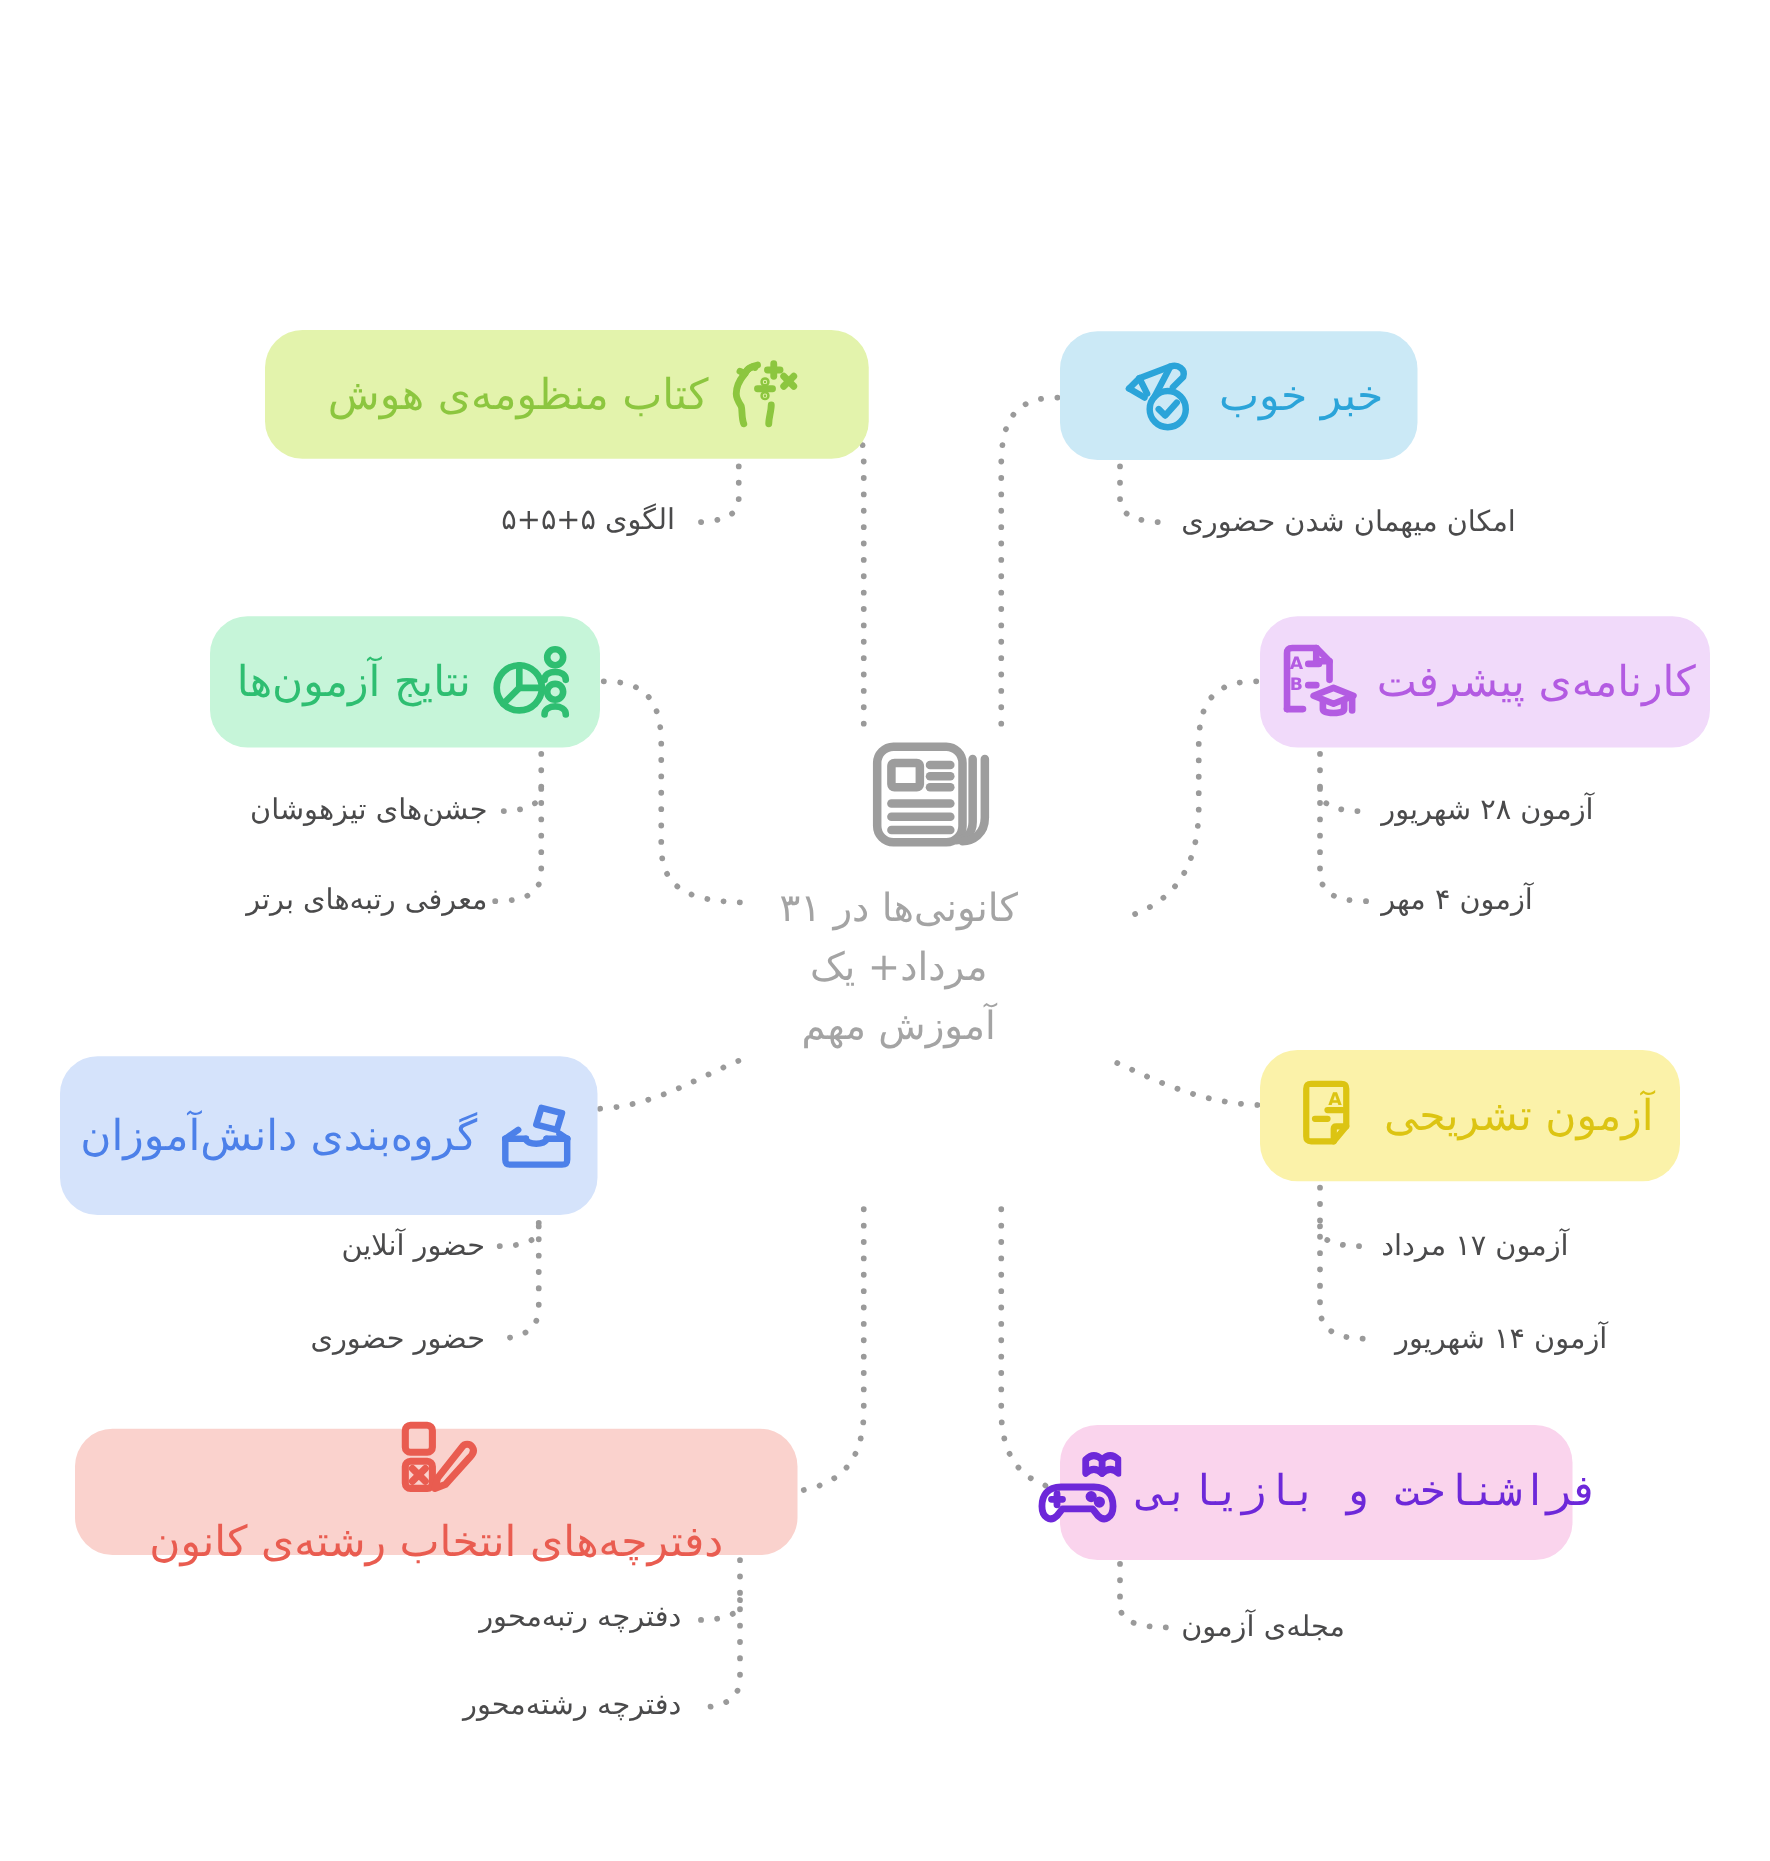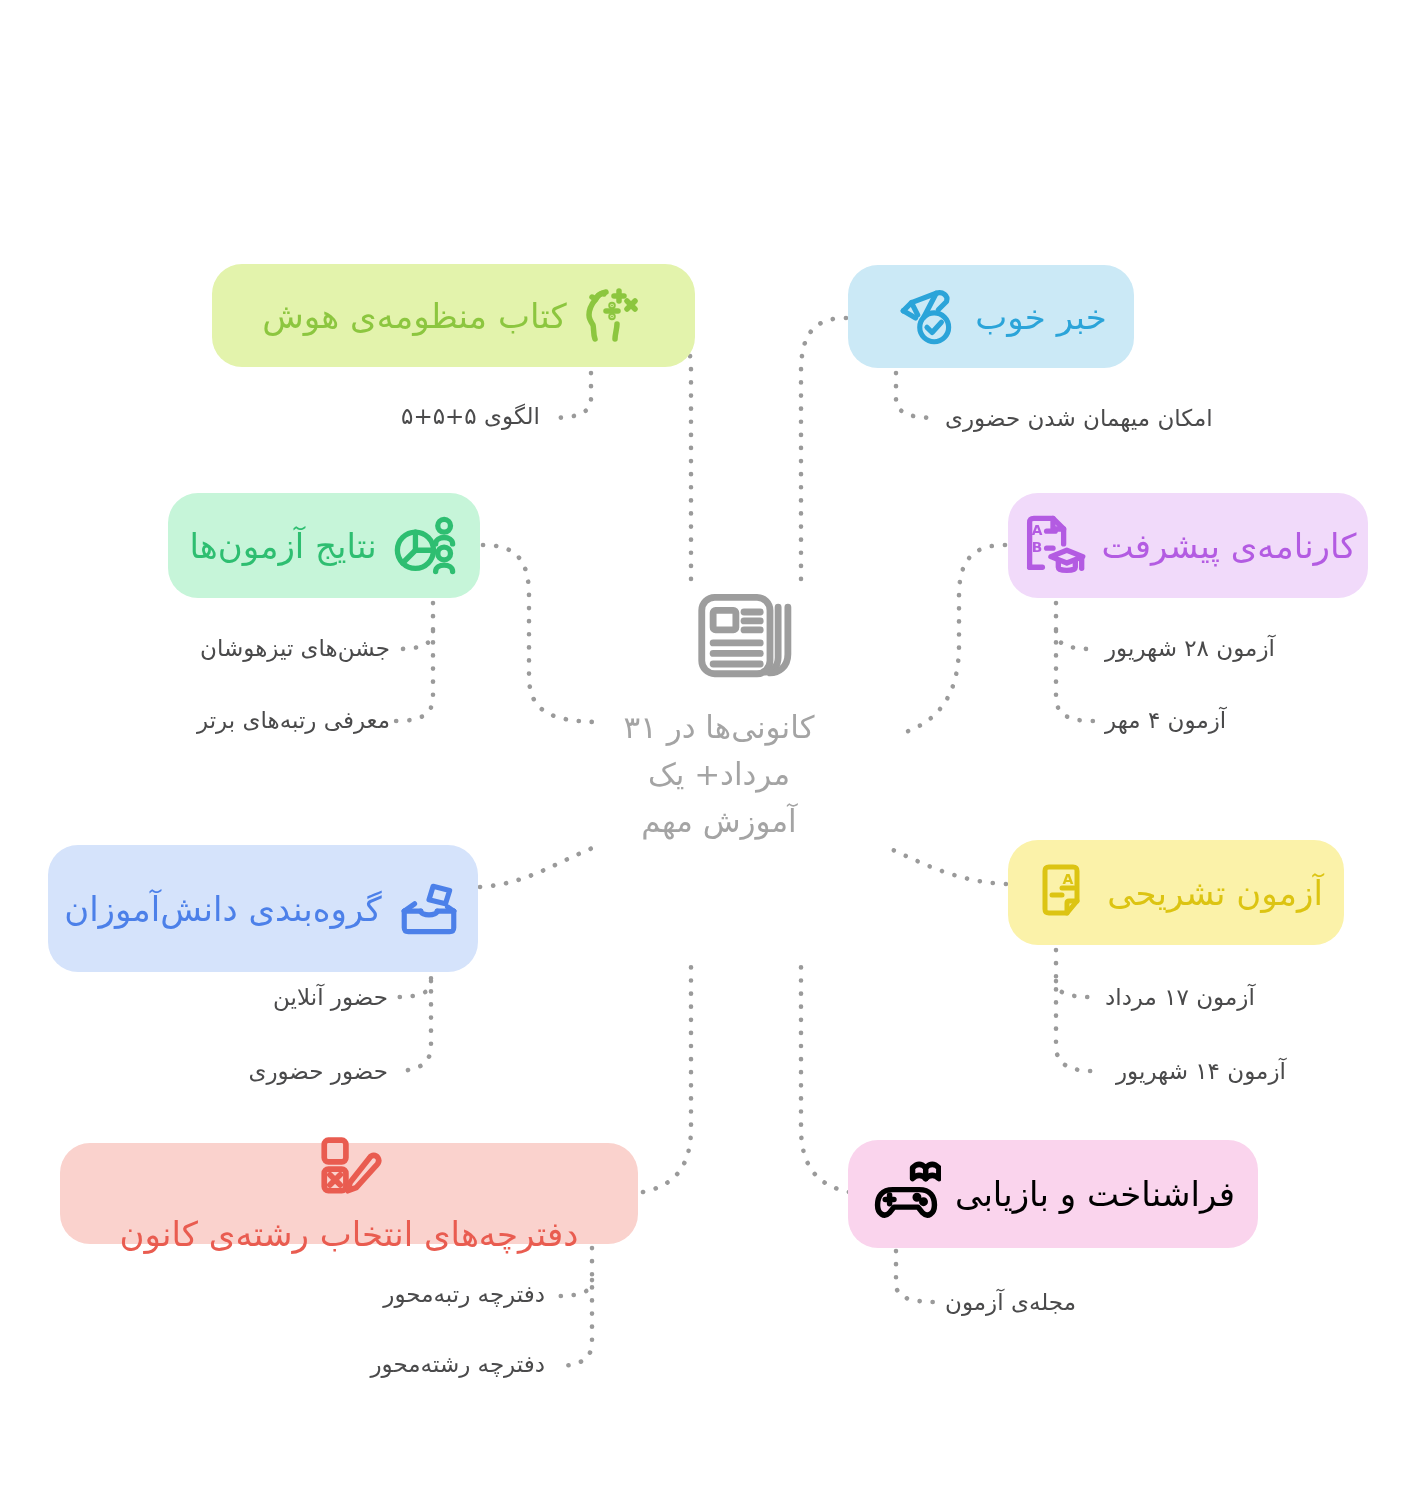"فراشناخت و بازیابی" div.node { color: #000000 -> #6d28d9; font-family: none -> Liberation Mono, monospace }
